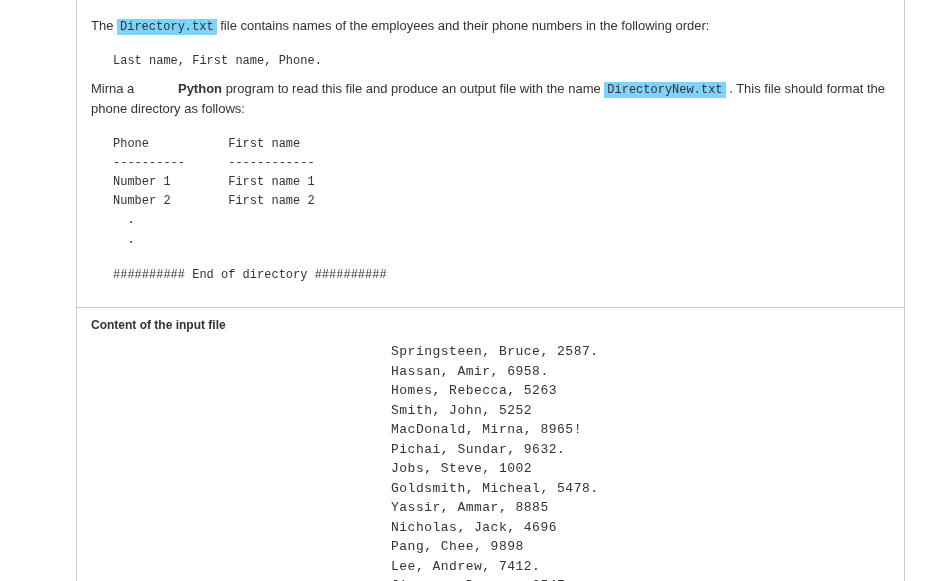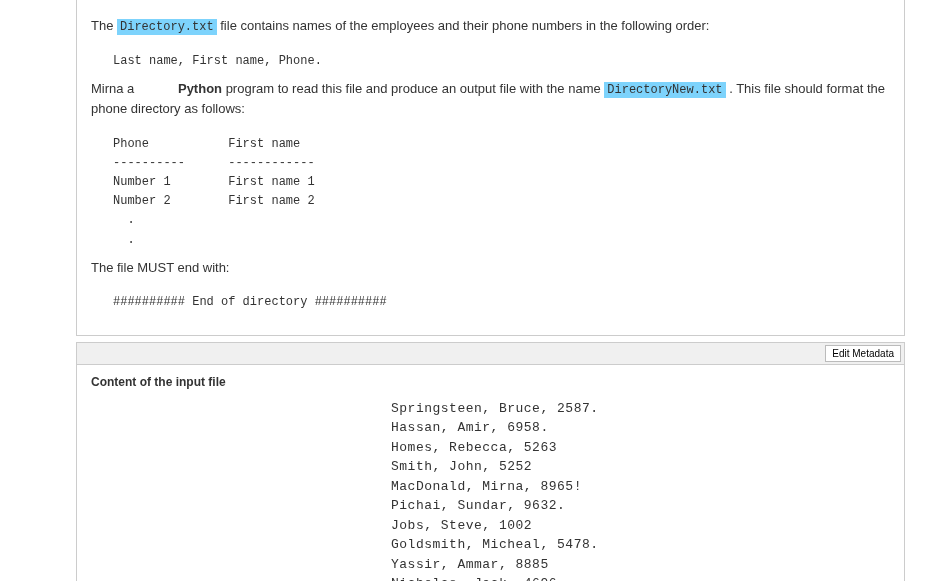"The file MUST end with:" p { html: <p>The file MUST end with:</p> -> none }
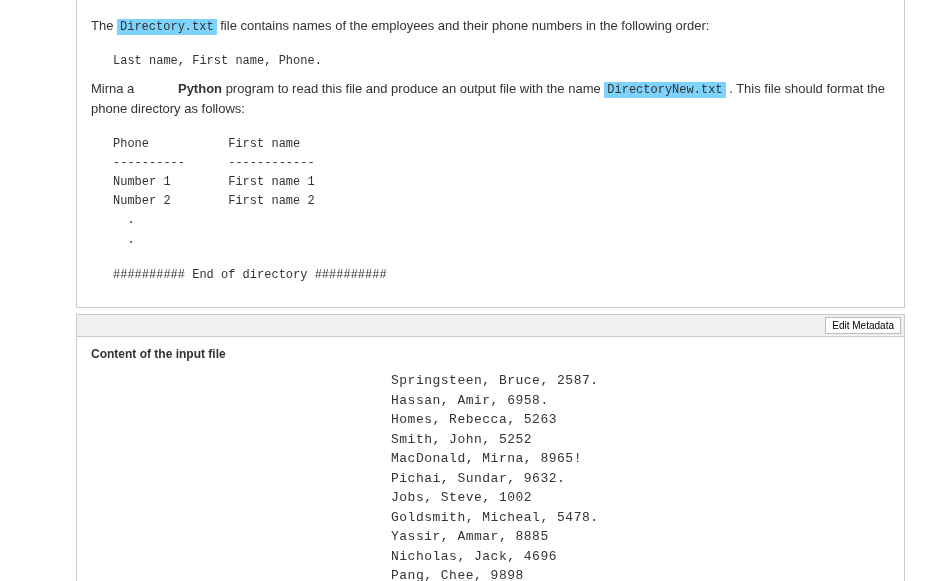"Edit Metadata" div.metadata-bar { html: <div> <button>Edit Metadata</button> </div> -> none }
